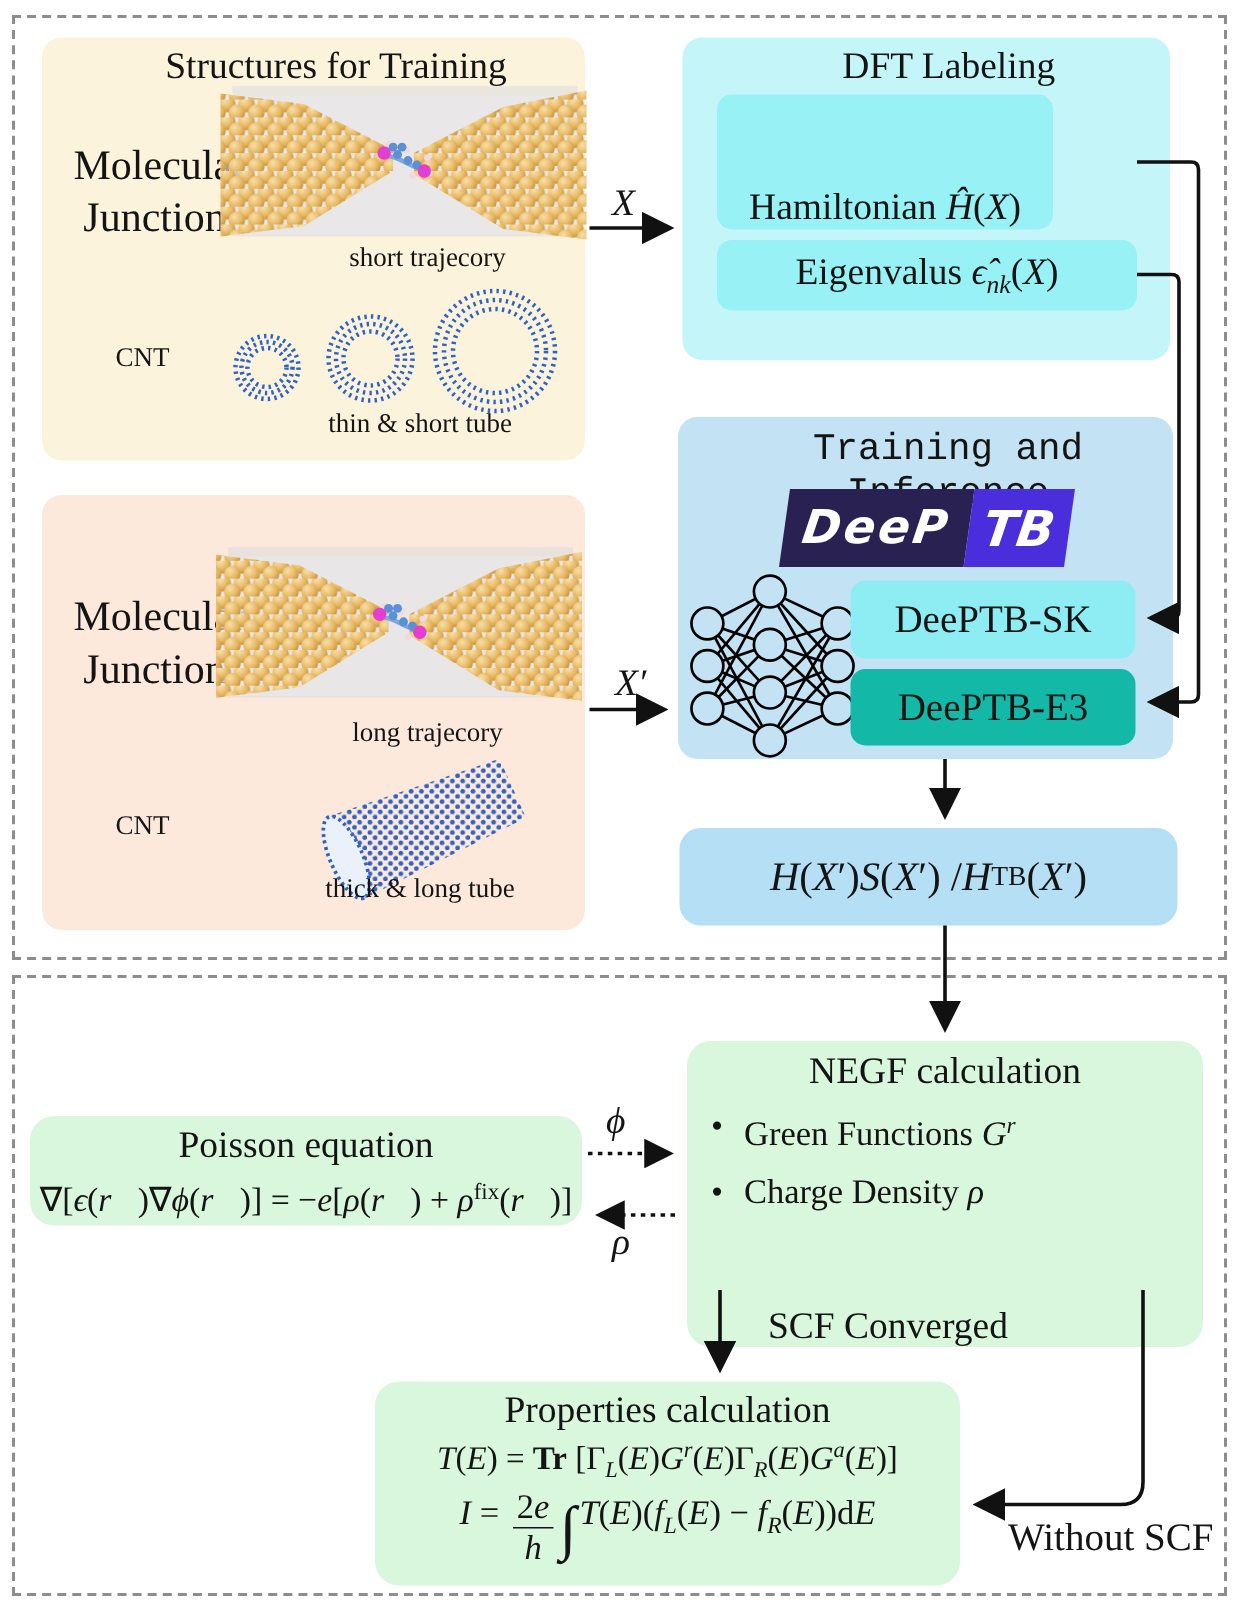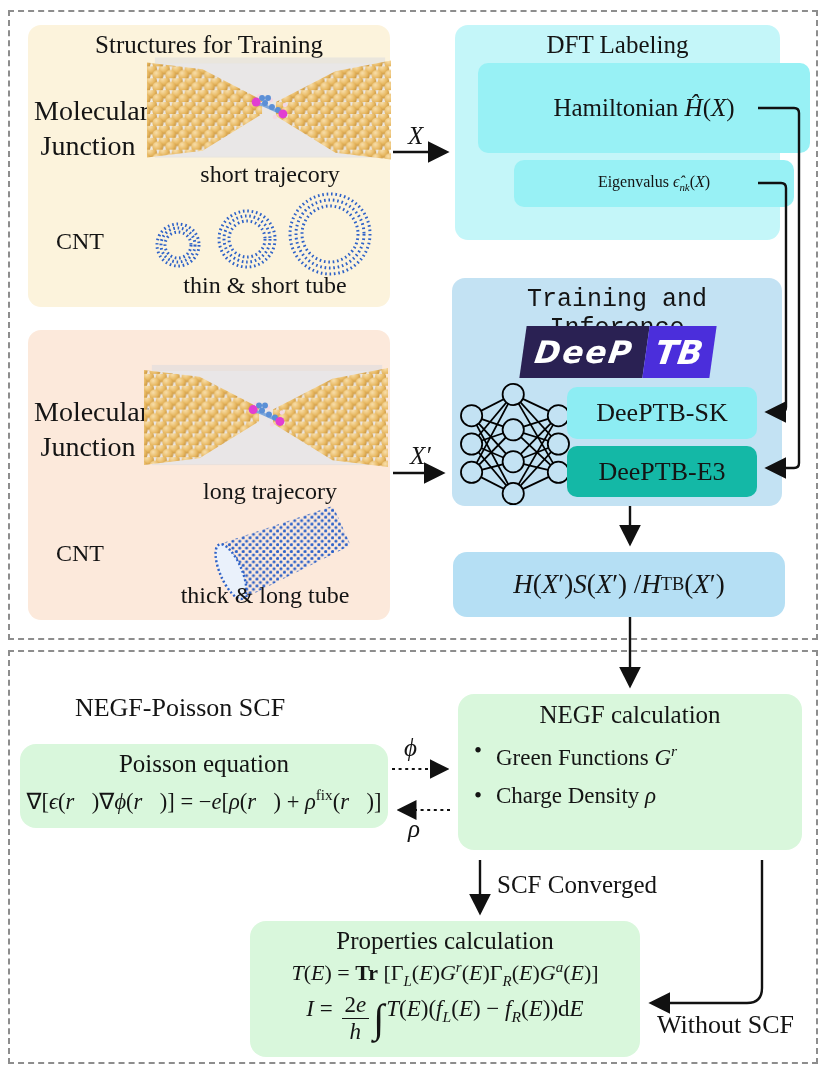"Structures for Training" .abs { padding-left: none -> 15px }
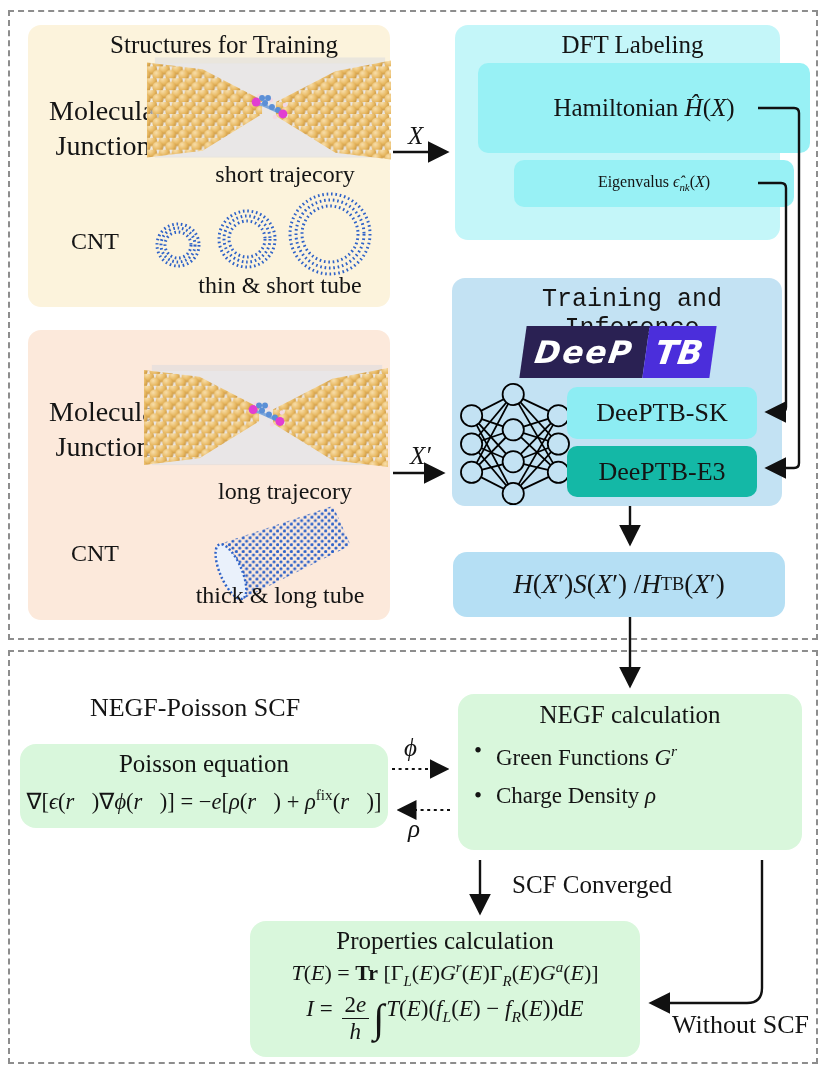"Hamiltonian Ĥ(X)" .b-dft-in1 { justify-content: center -> flex-end; width: 332px -> 224px }
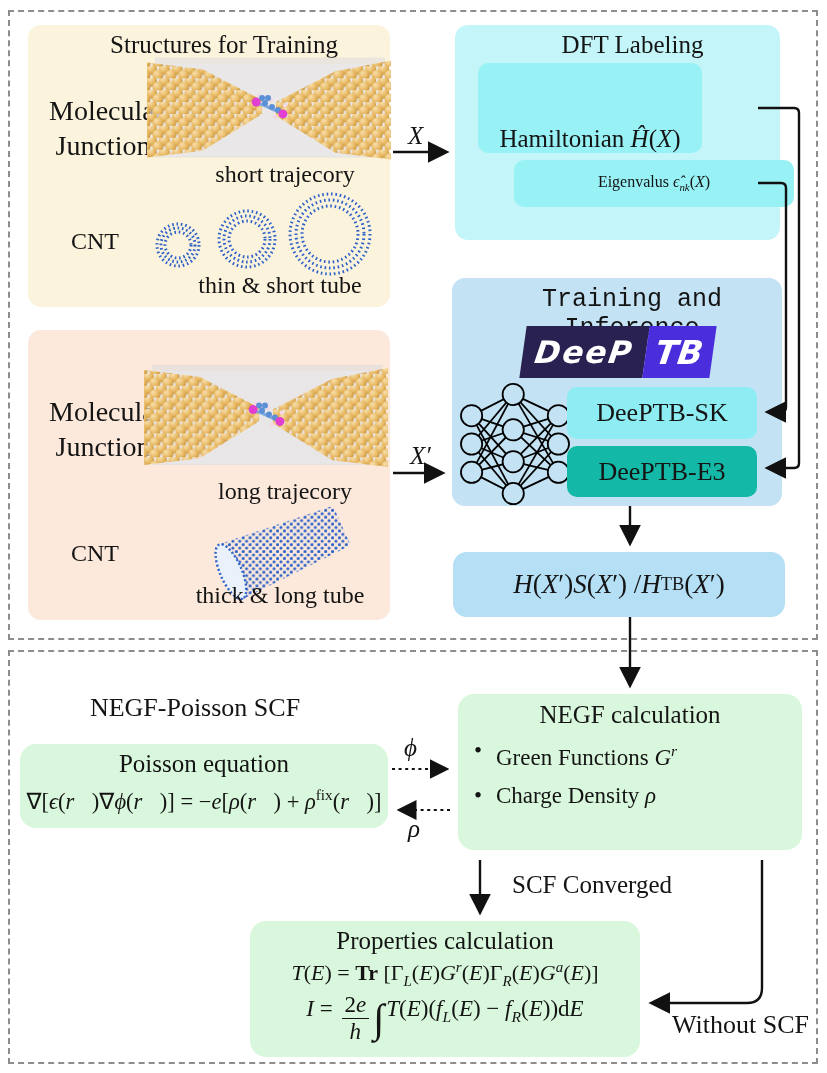"short trajecory" .sm { font-size: 24px -> 18px }
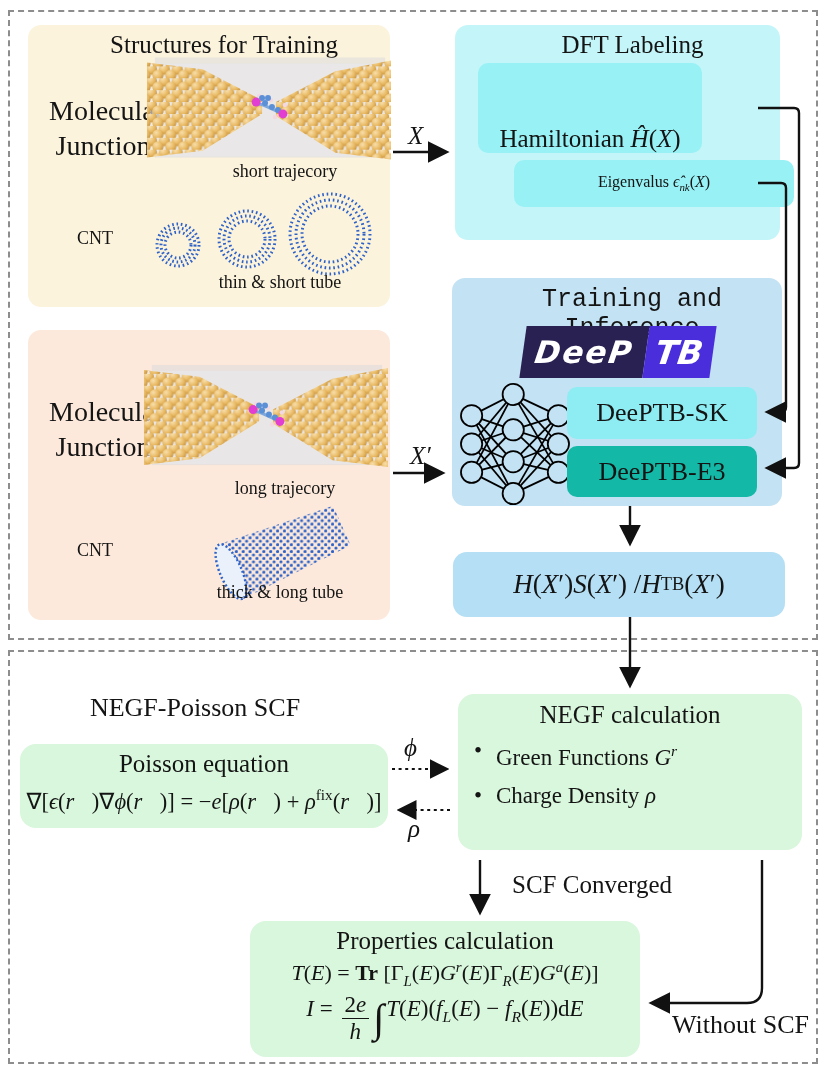"Eigenvalus ϵ̂nk(X)" div.box { font-size: 16px -> 25px; margin-left: 36px -> none }
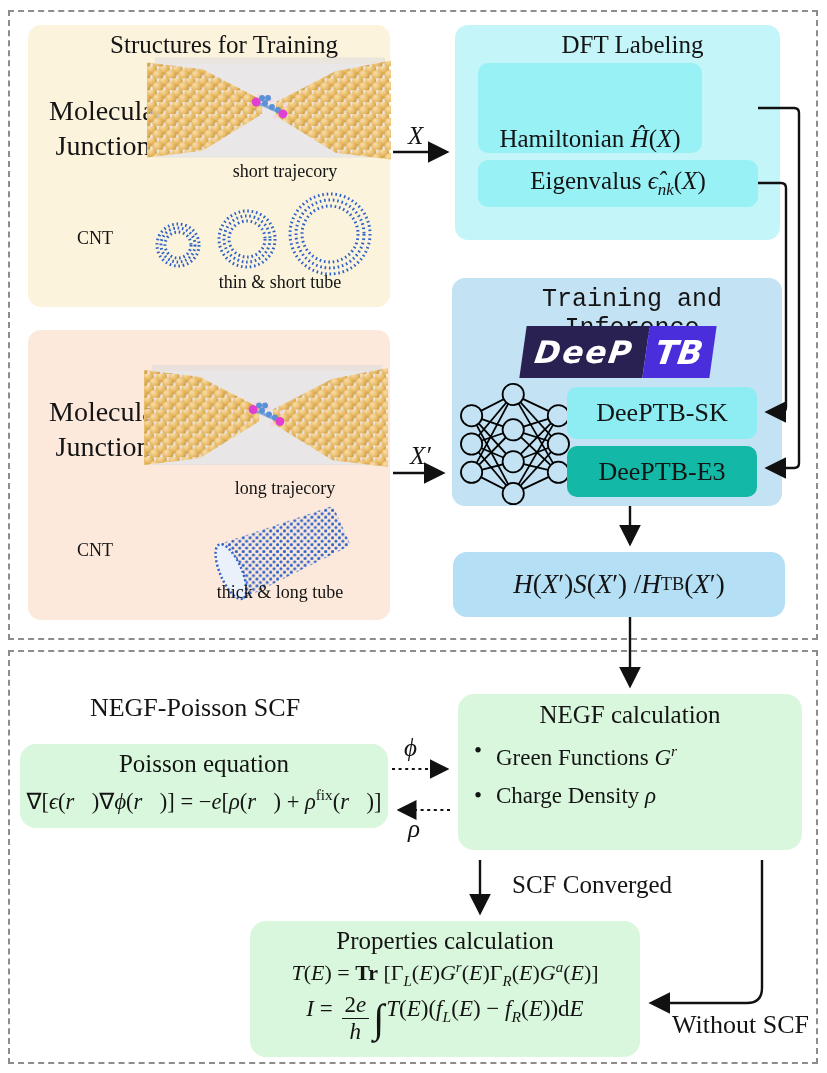"NEGF-Poisson SCF" div.abs { html: <div>NEGF-Poisson SCF</div> -> none }
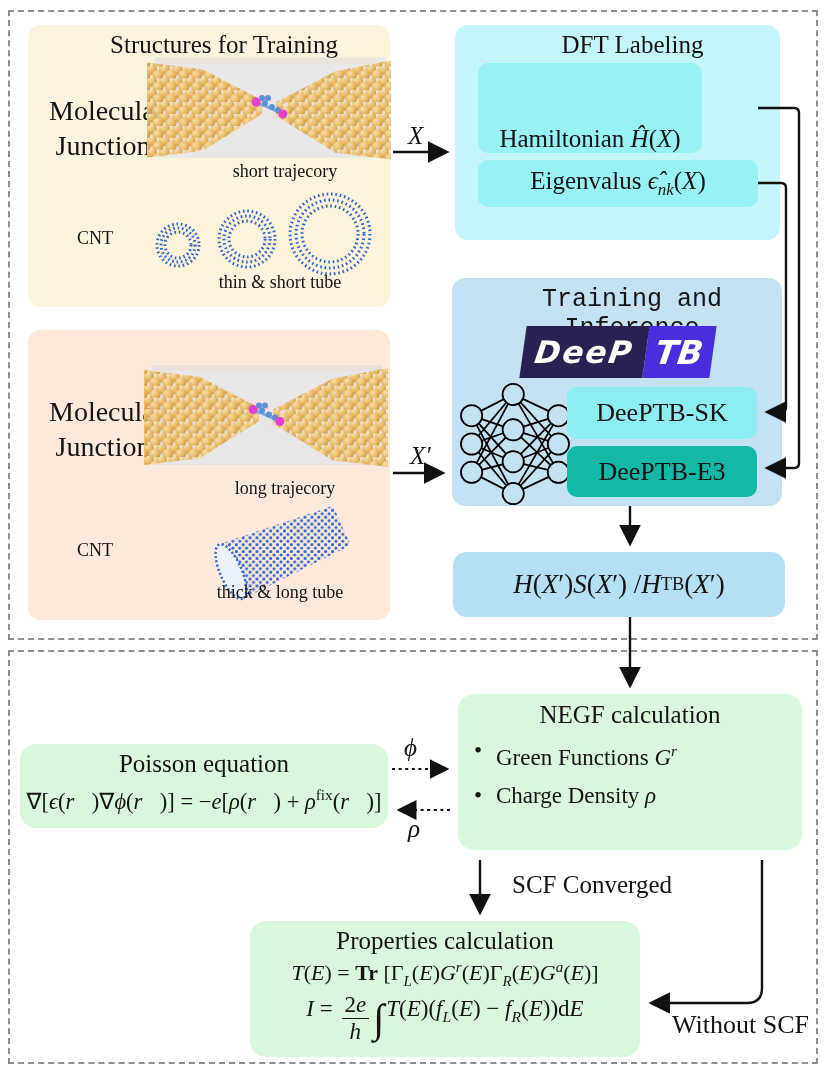"NEGF calculation" .b-negf { height: 156px -> 204px }
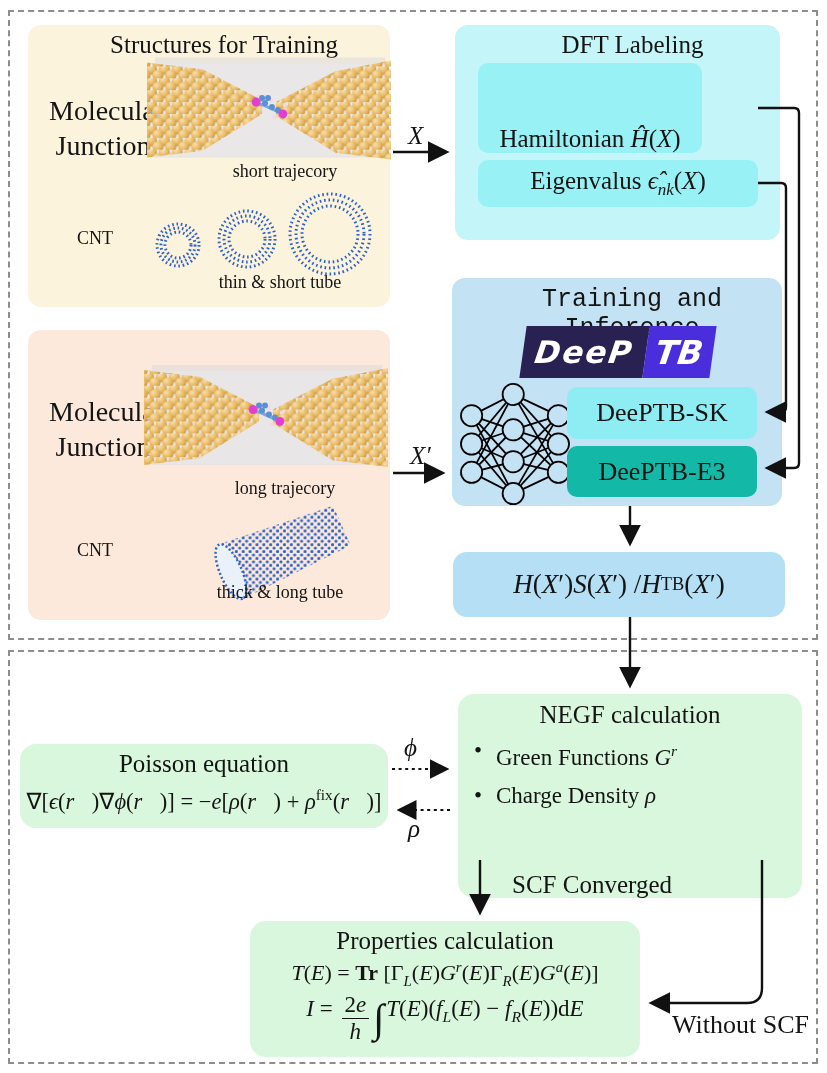"Poisson equation" .b-poisson { height: 84px -> 73px }
